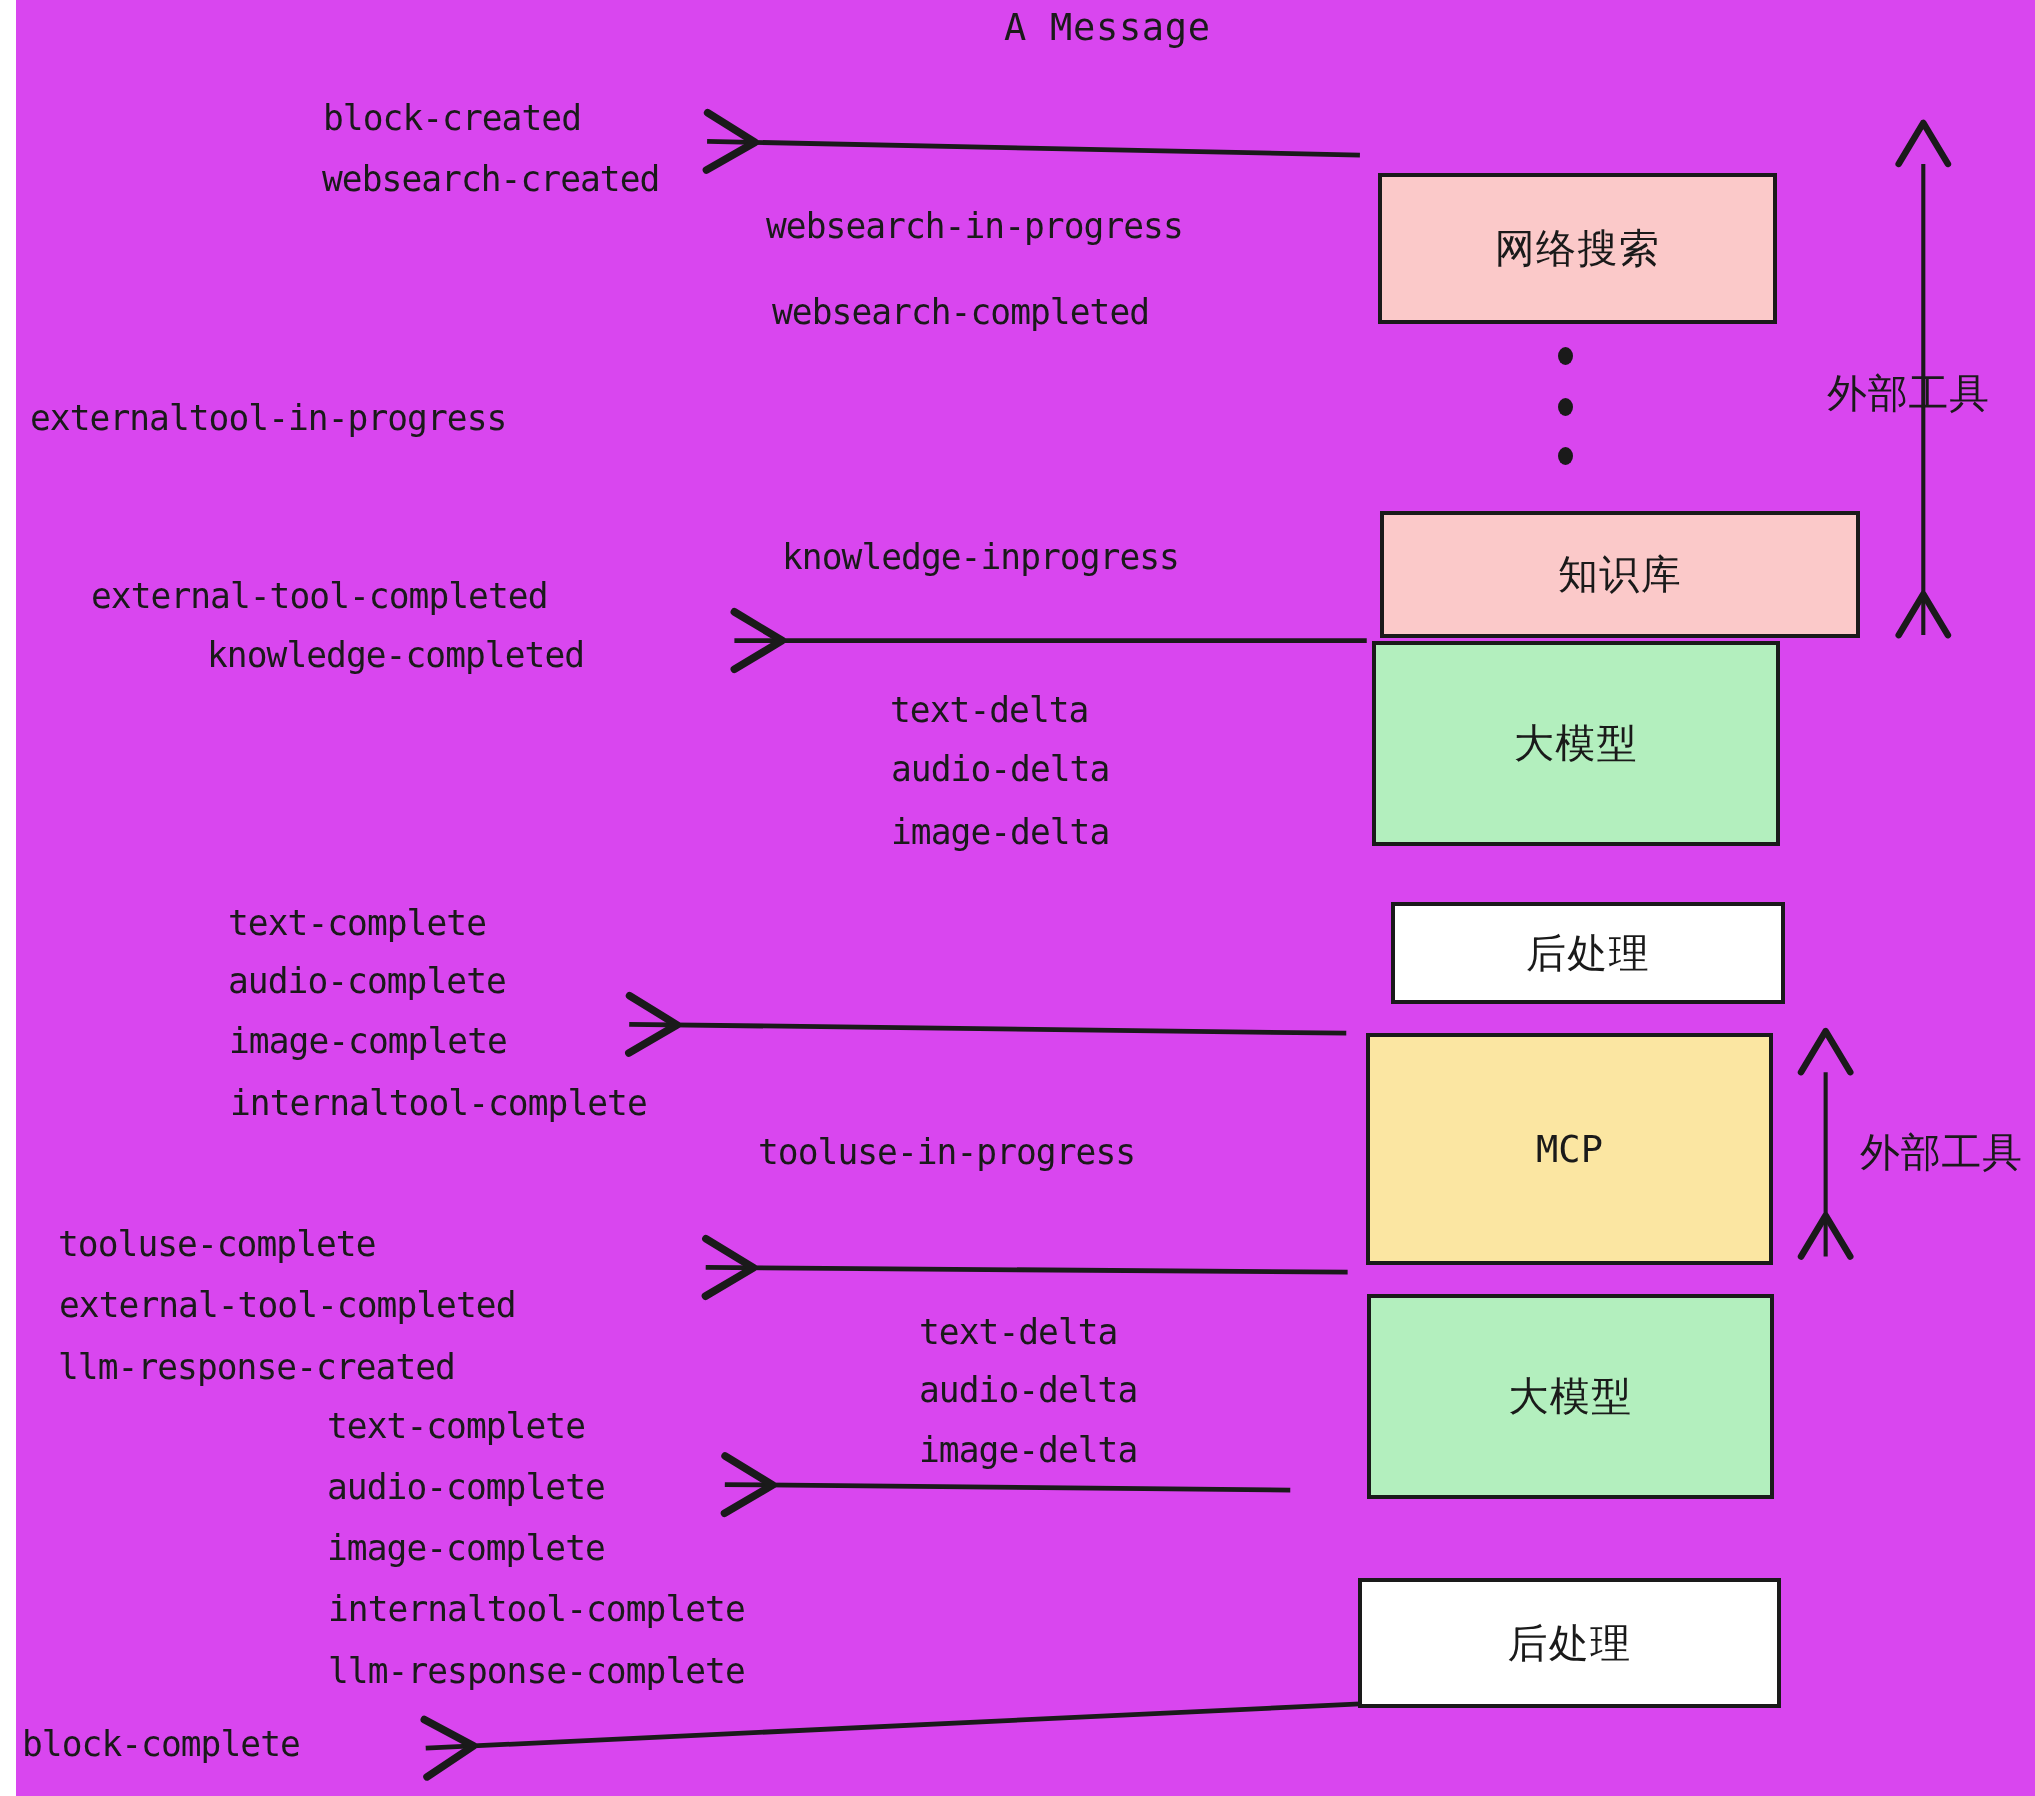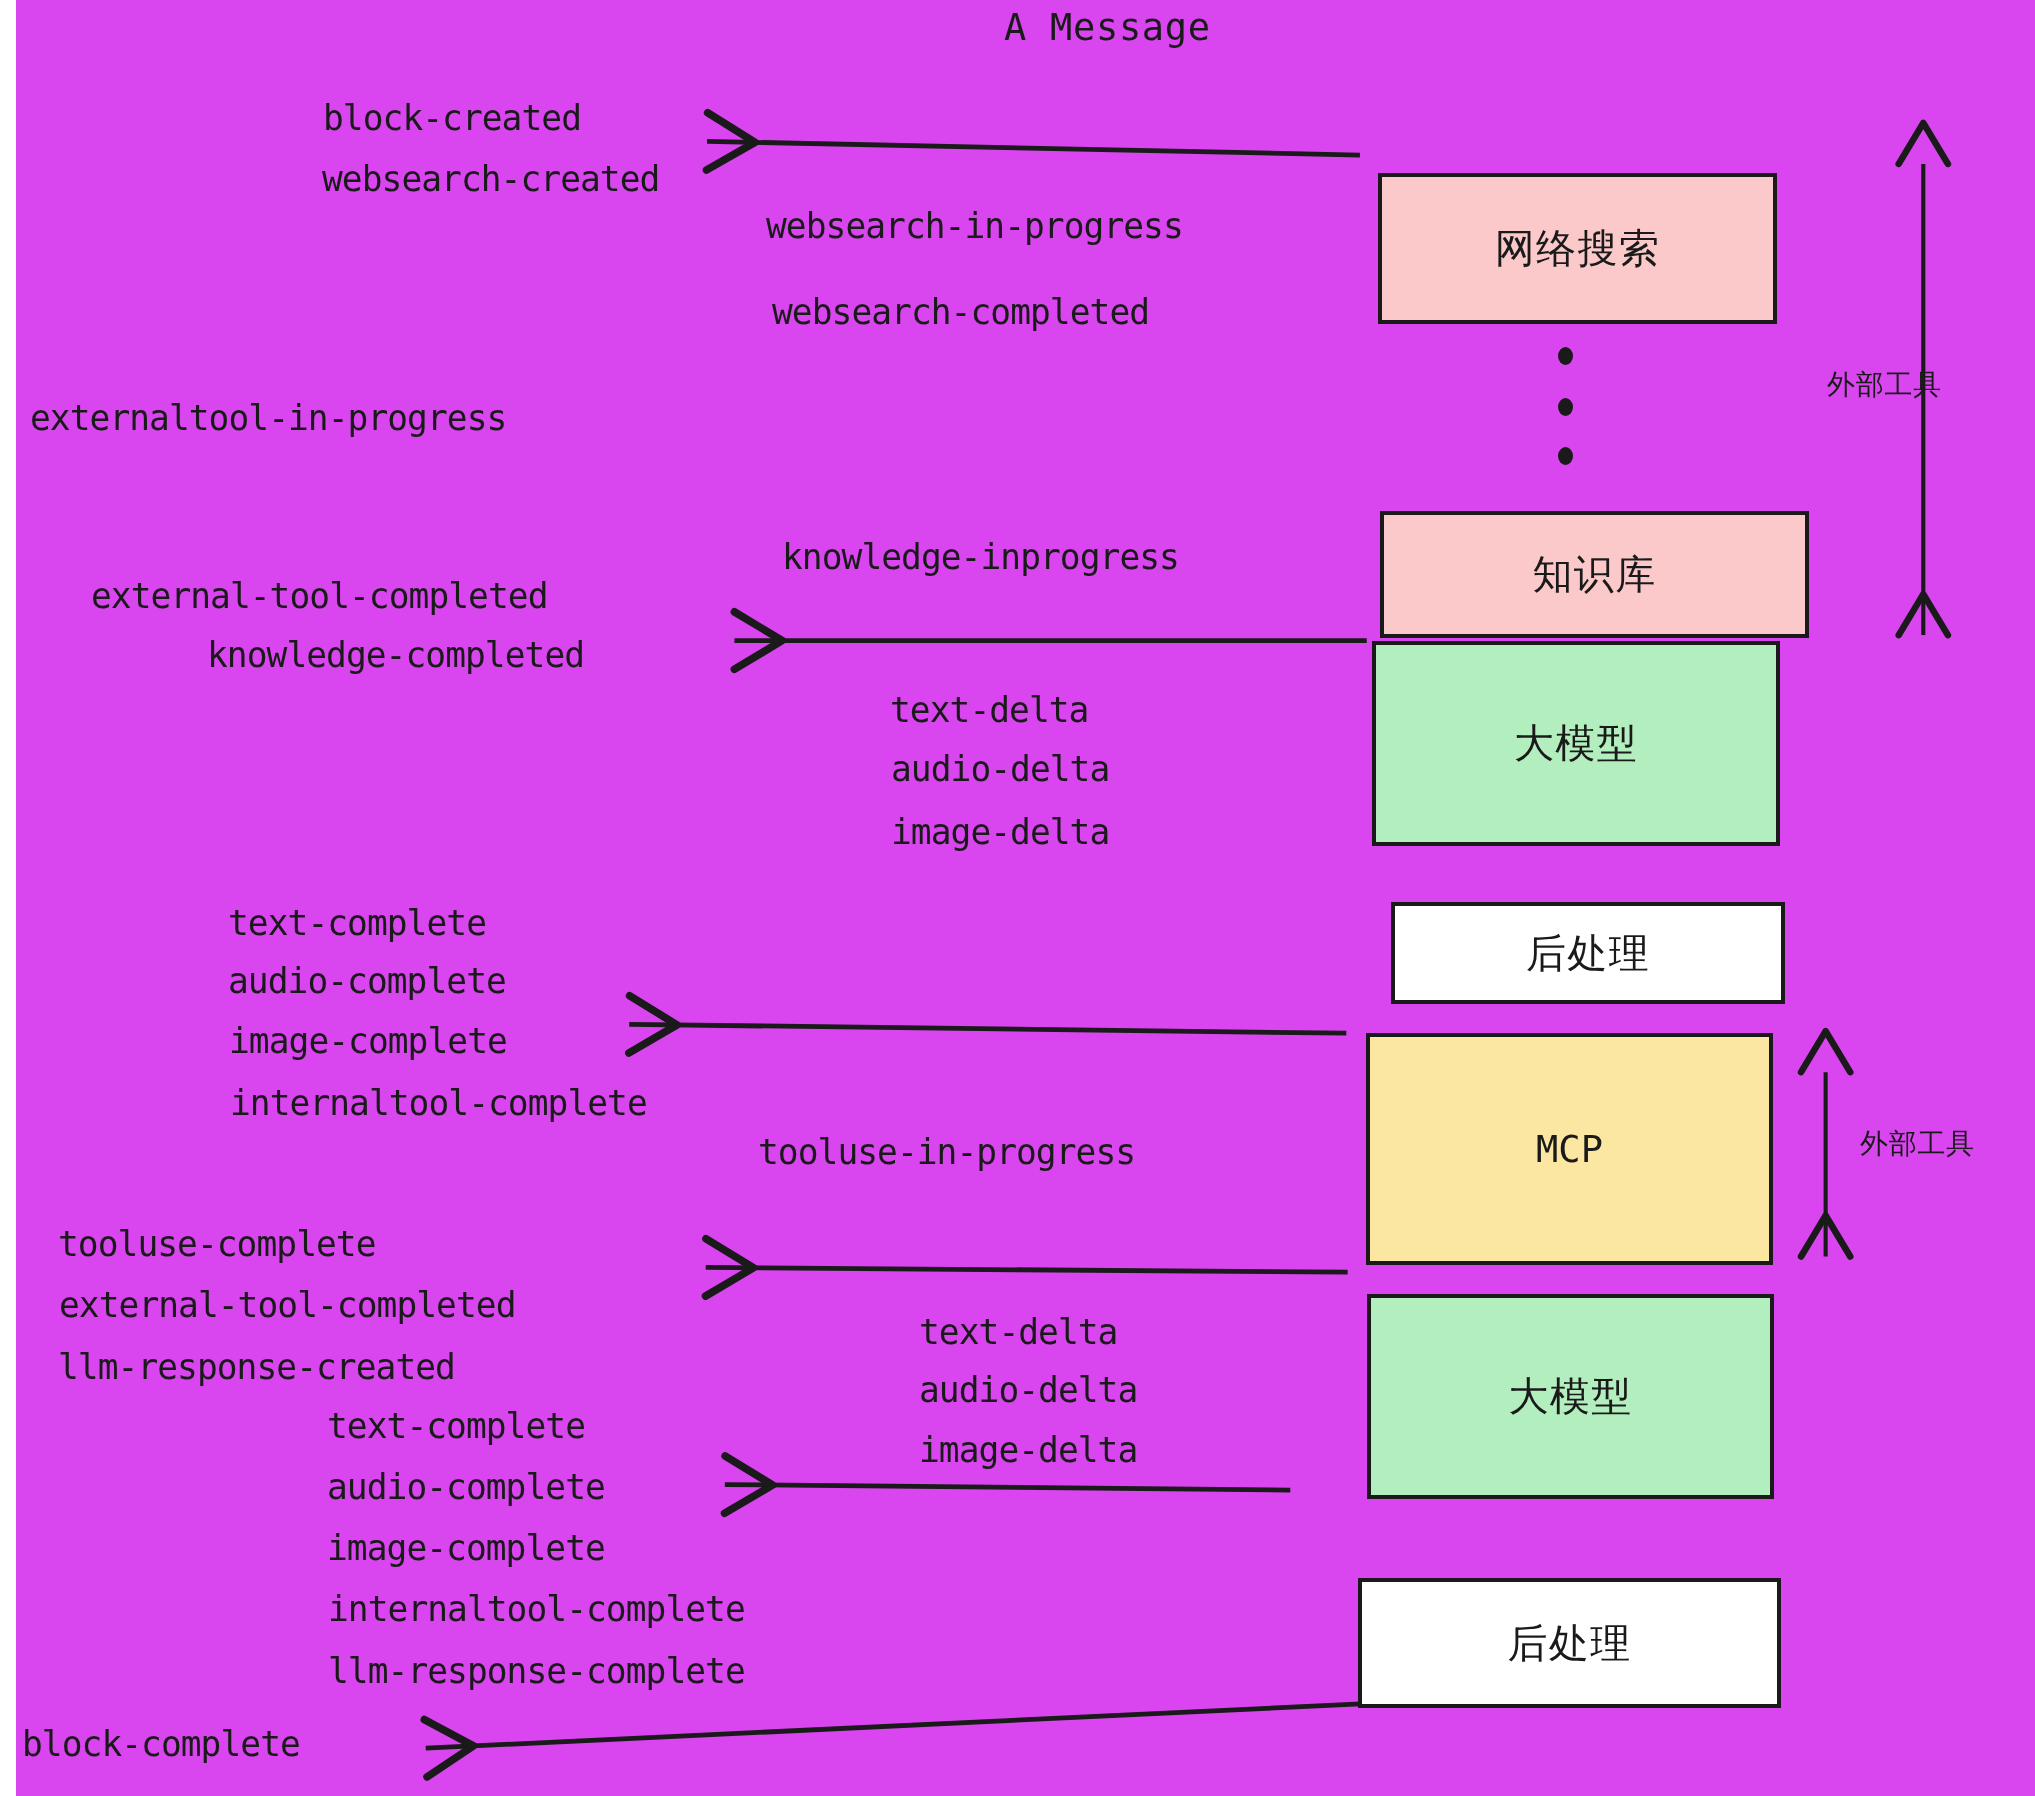"外部工具" .sidelabel { font-size: 28px -> 40px }
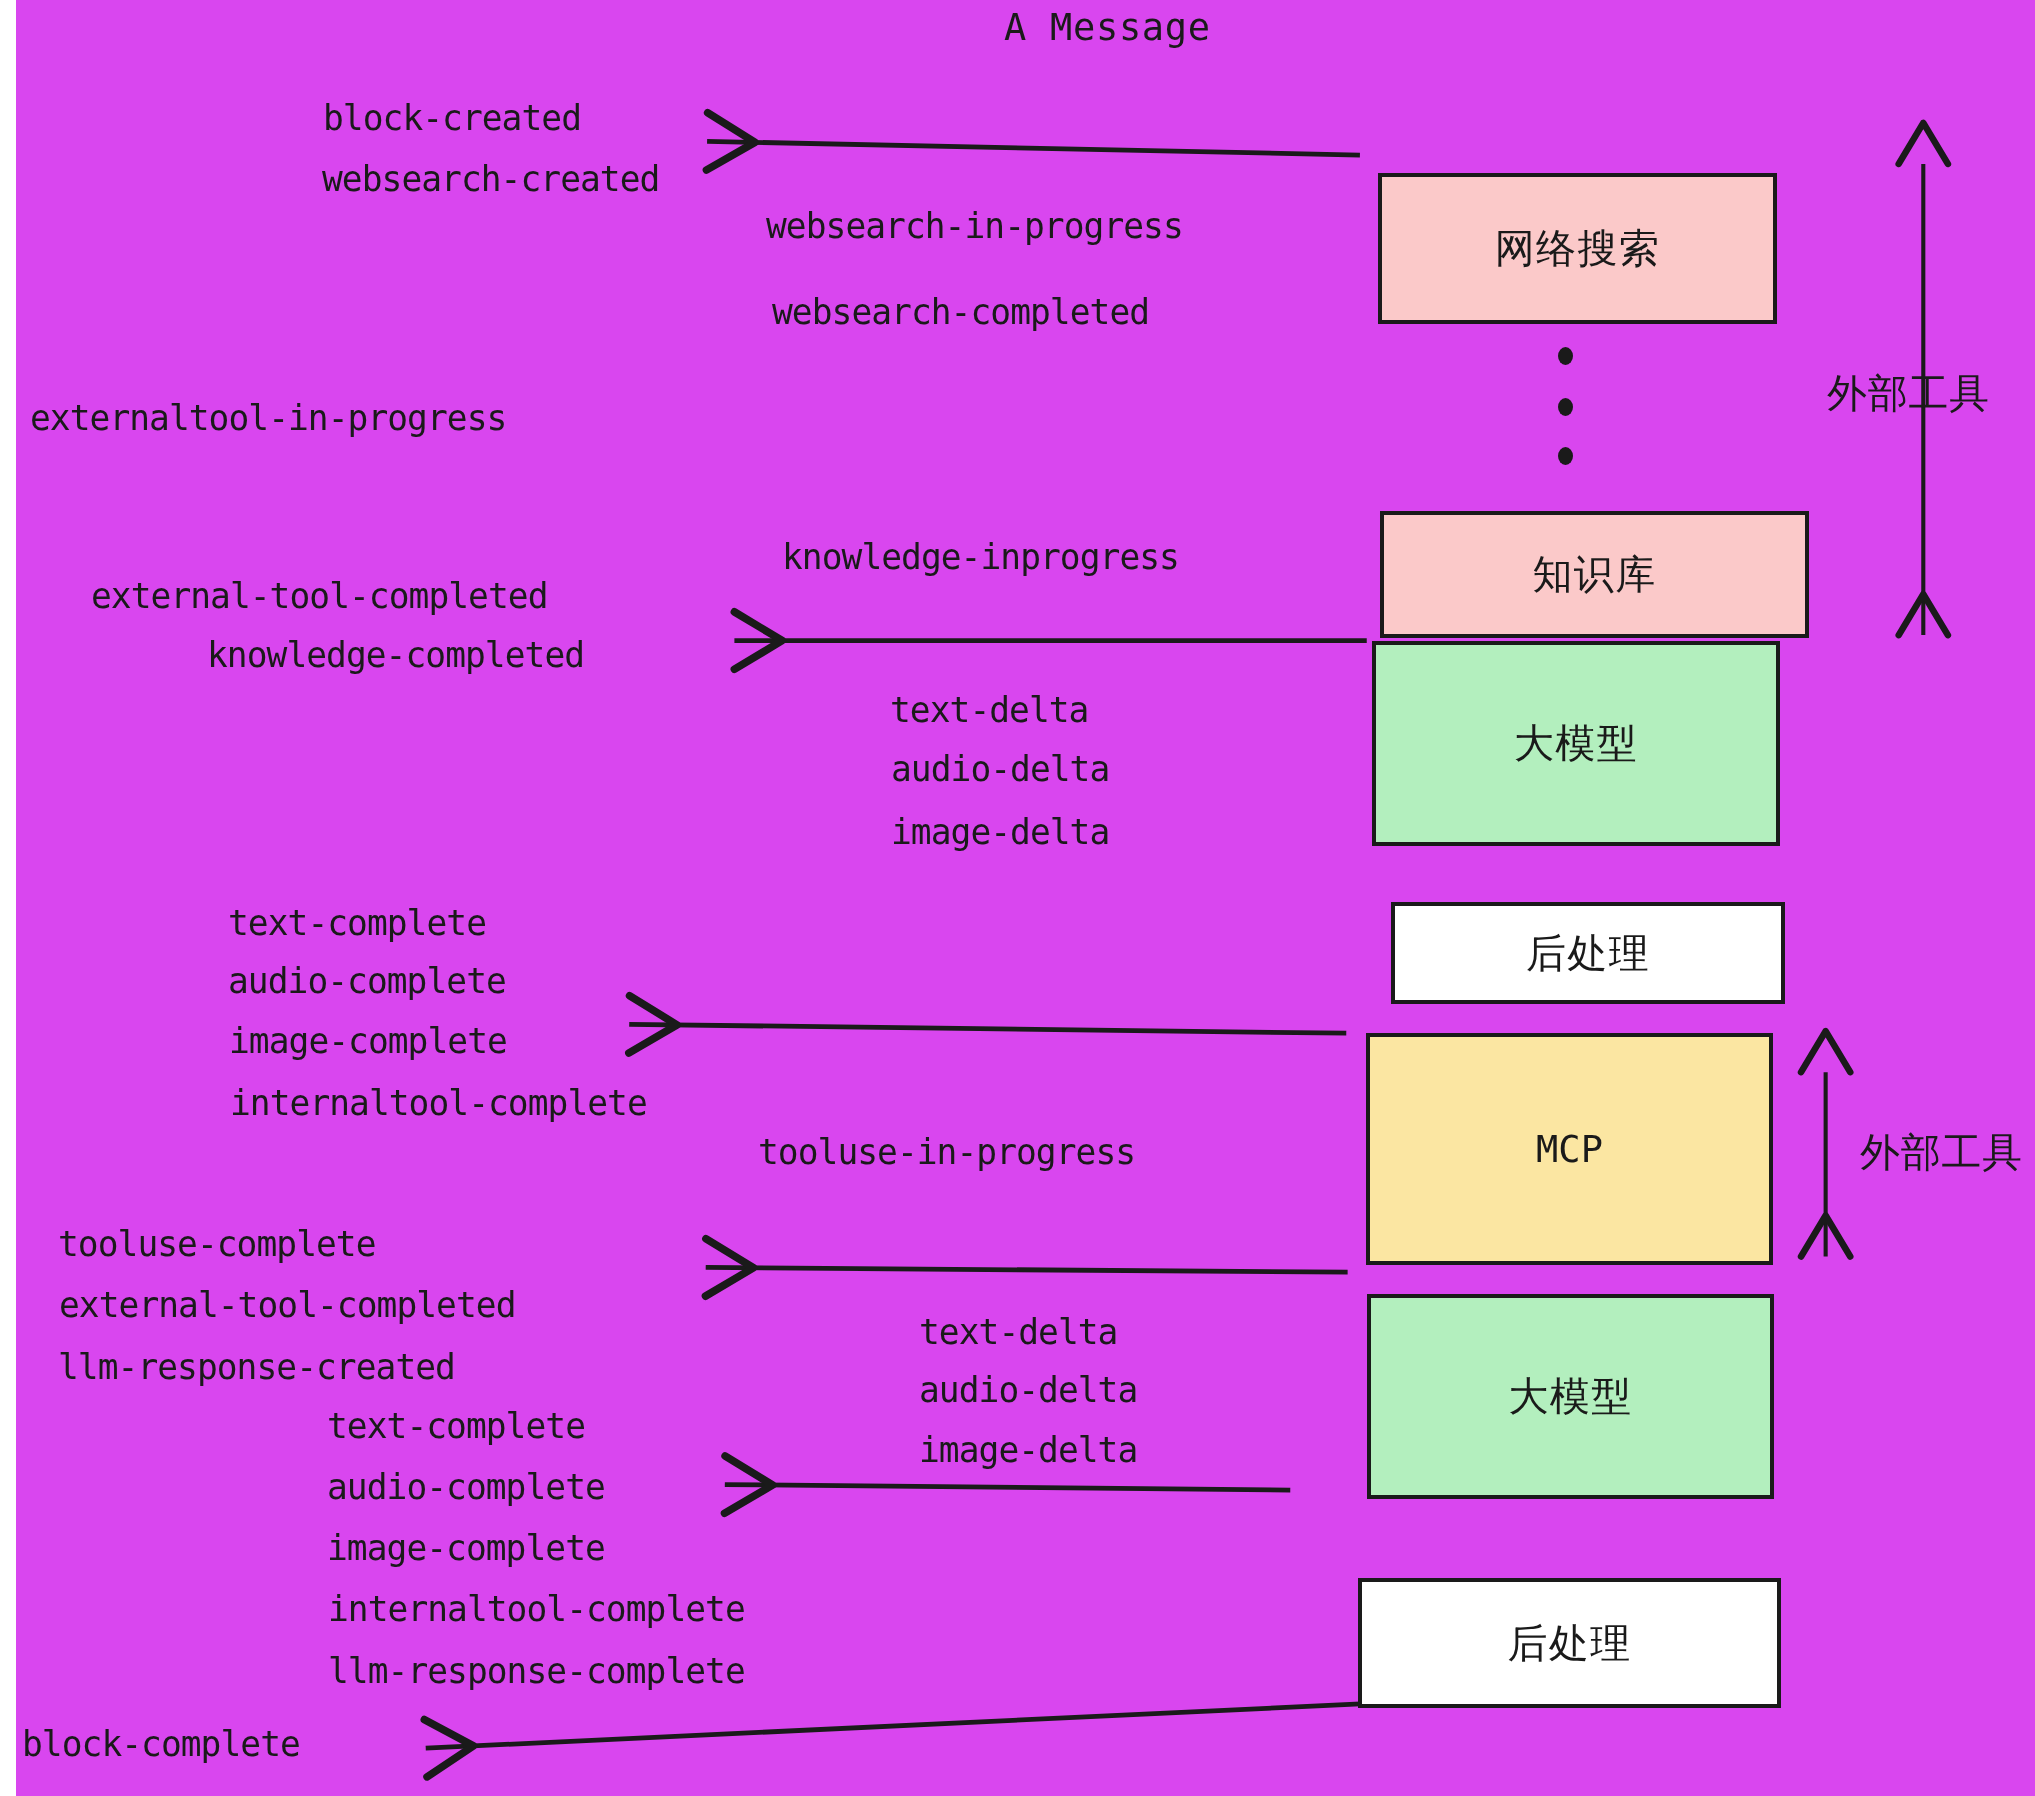"知识库" div.box { width: 429px -> 480px }
